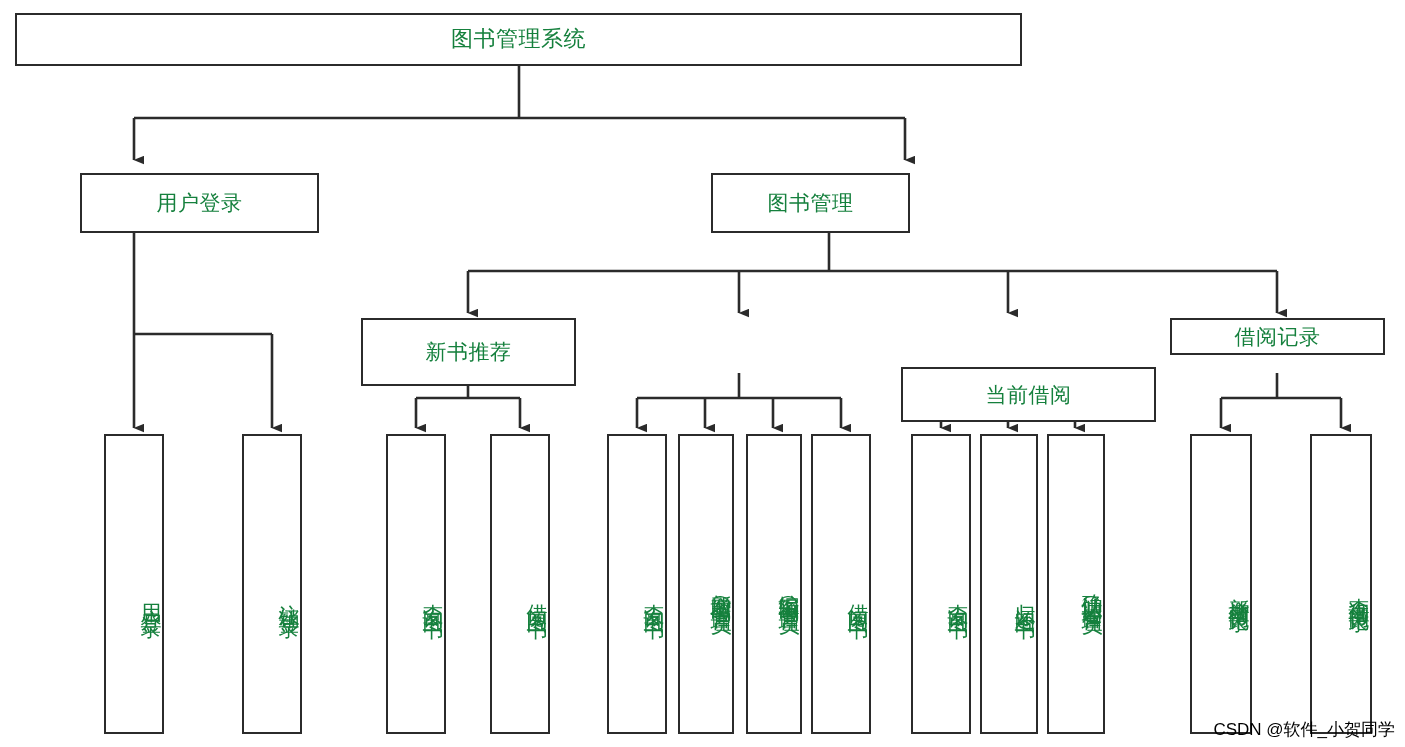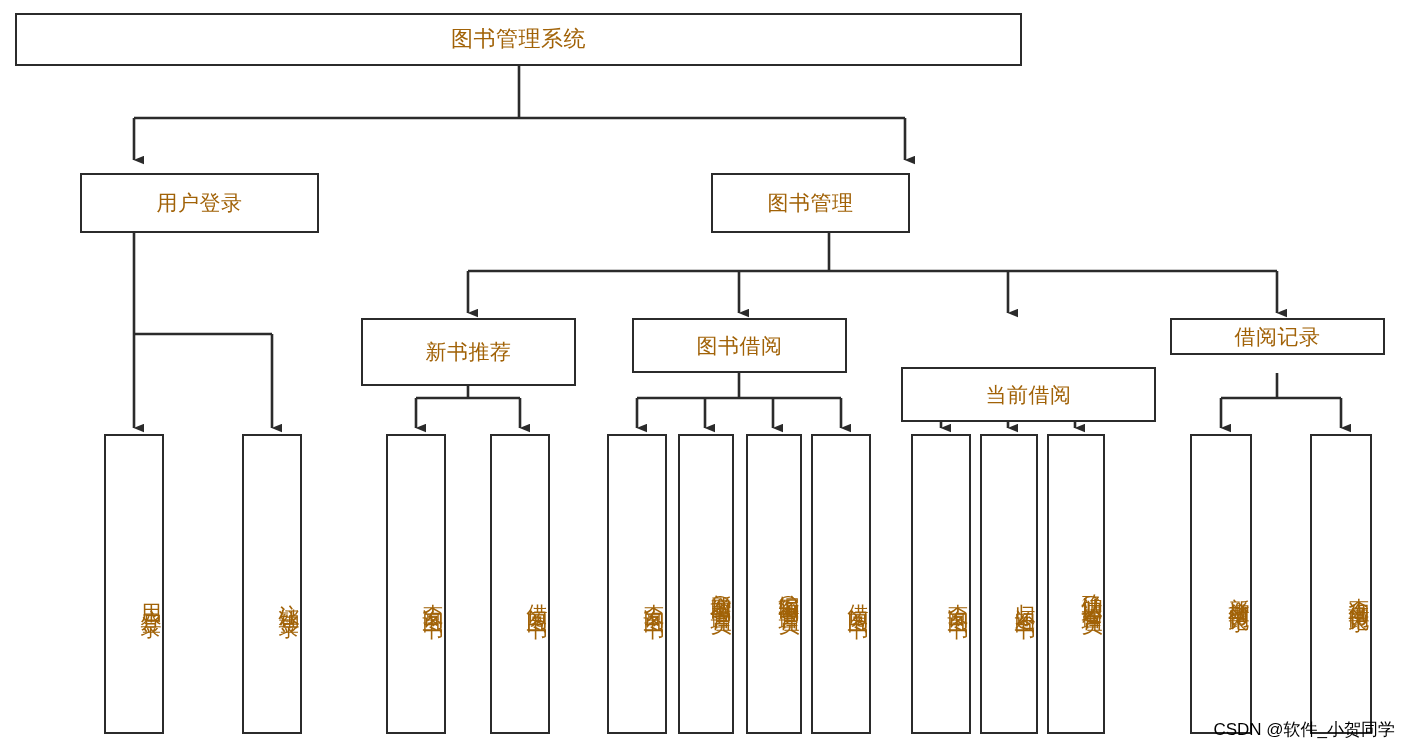"图书管理系统" .node { color: #a16207 -> #15803d }
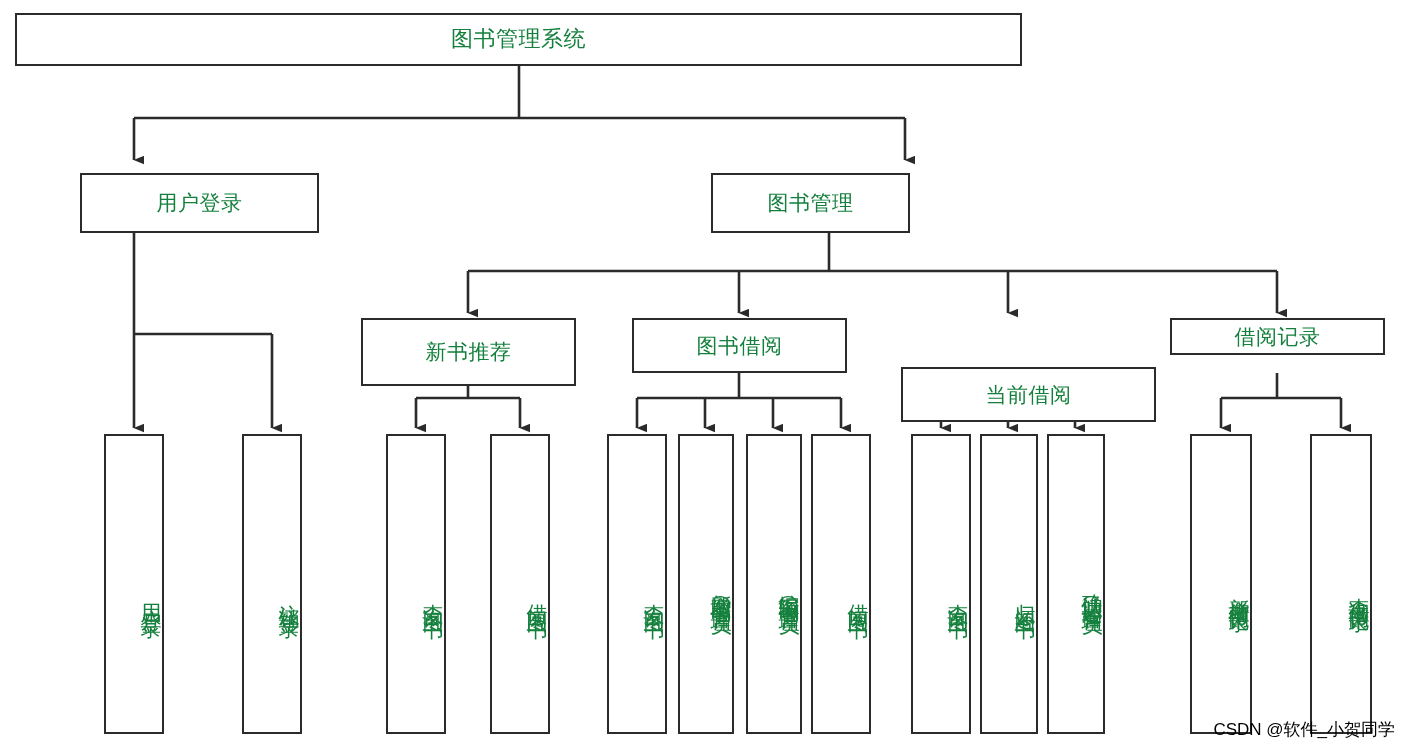"图书借阅" div.node { html: <div>图书借阅</div> -> none }
